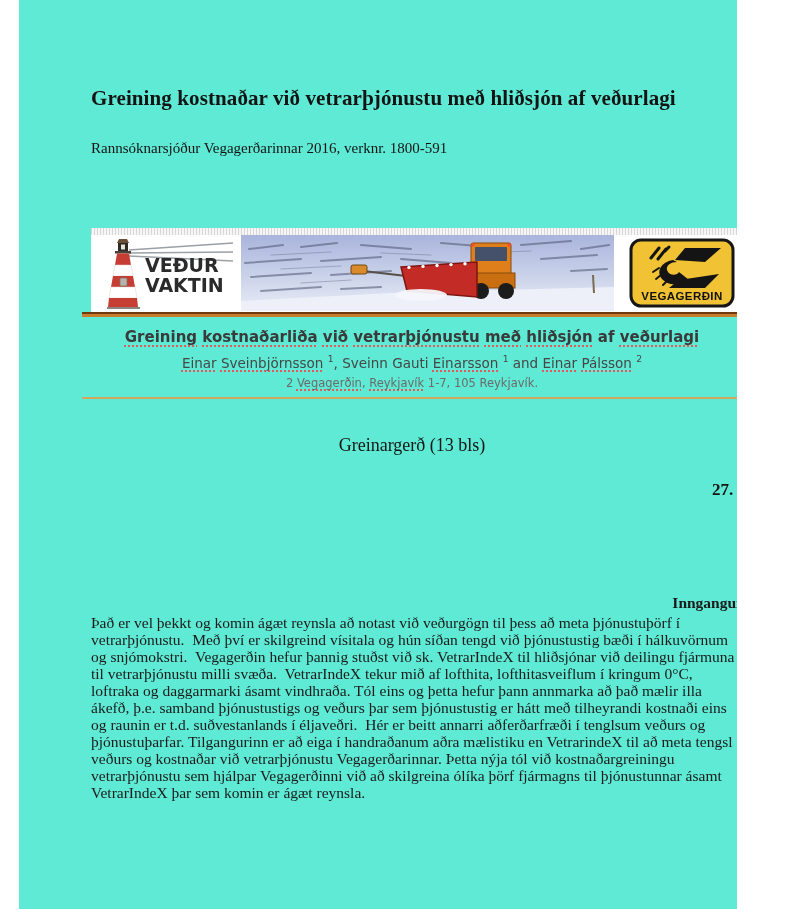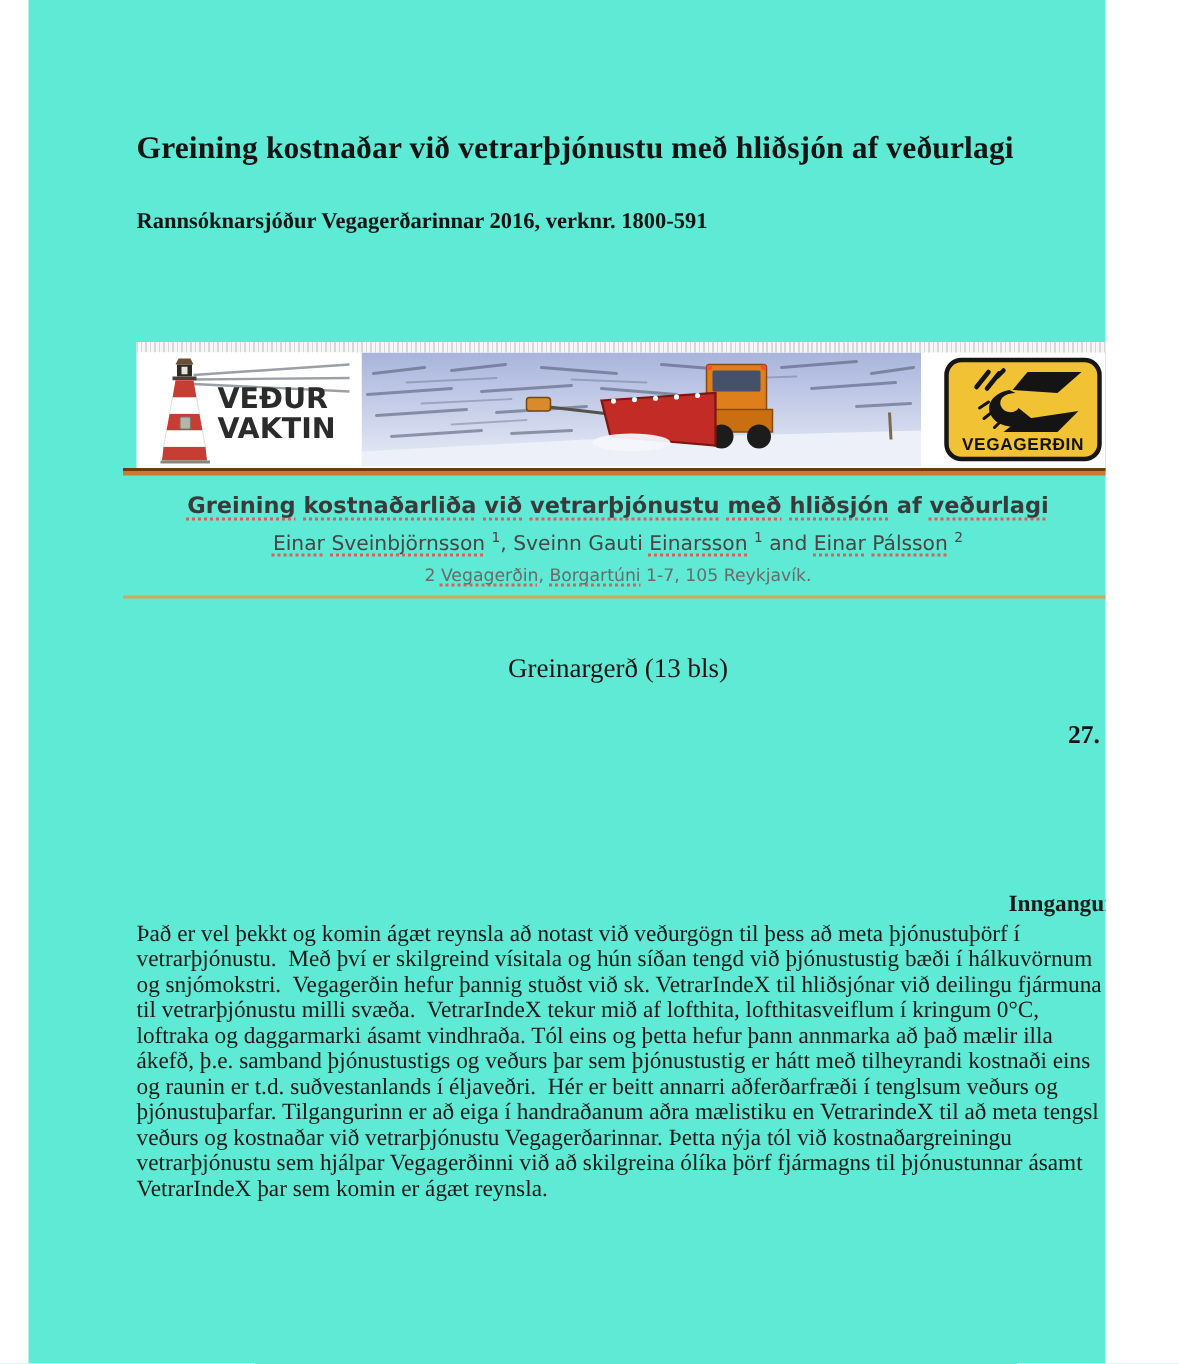"Rannsóknarsjóður Vegagerðarinnar 2016," .doc-subtitle { font-weight: bold -> normal }
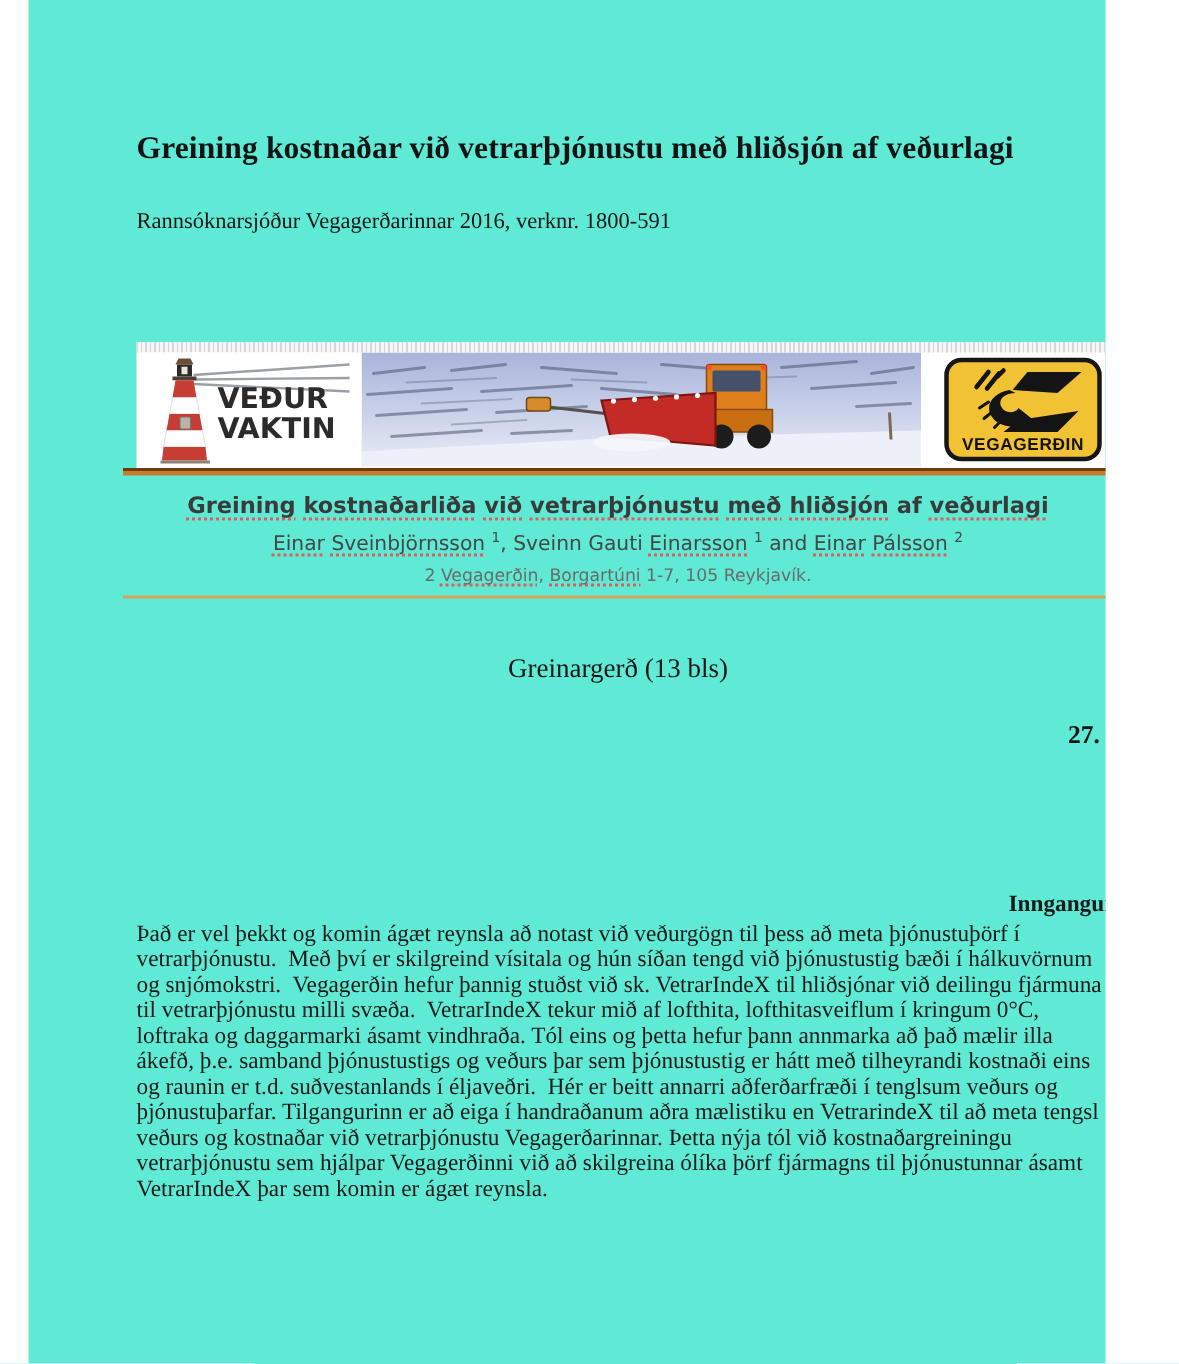"Borgartúni" span.sp { text: Borgartúni -> Reykjavík }
